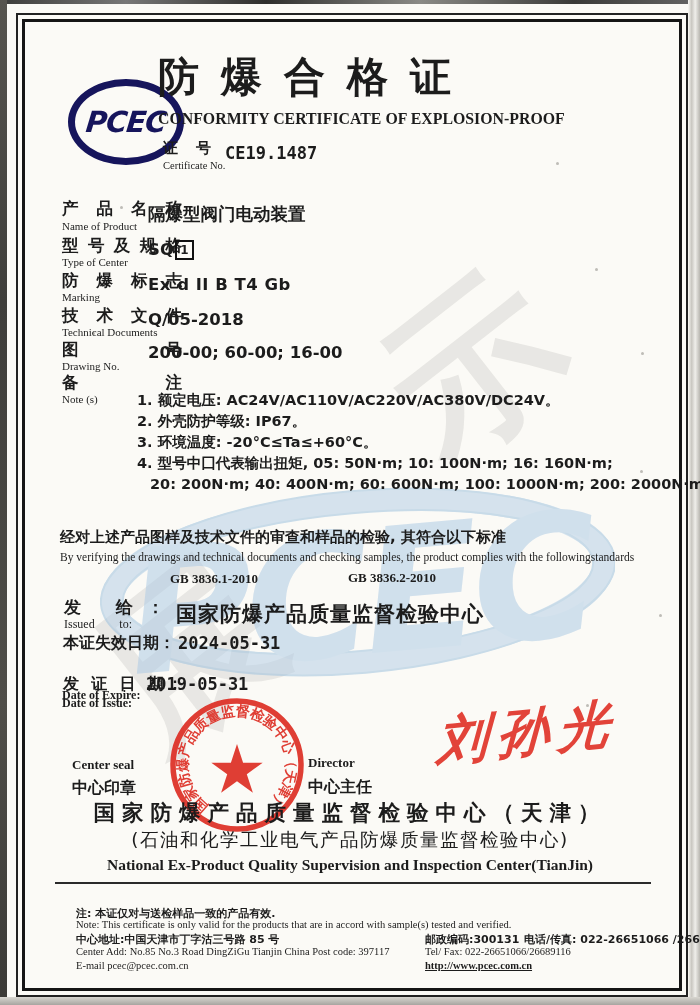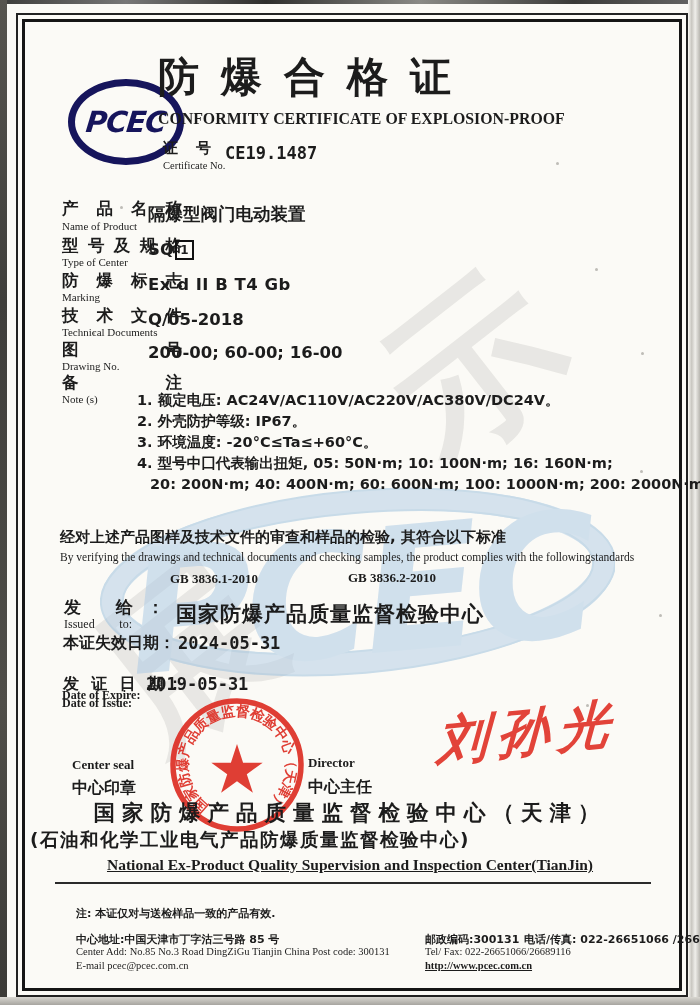"(石油和化学工业电气产品防爆质量监督检验中心)" .org2 { font-weight: bold -> normal; text-align: none -> center }
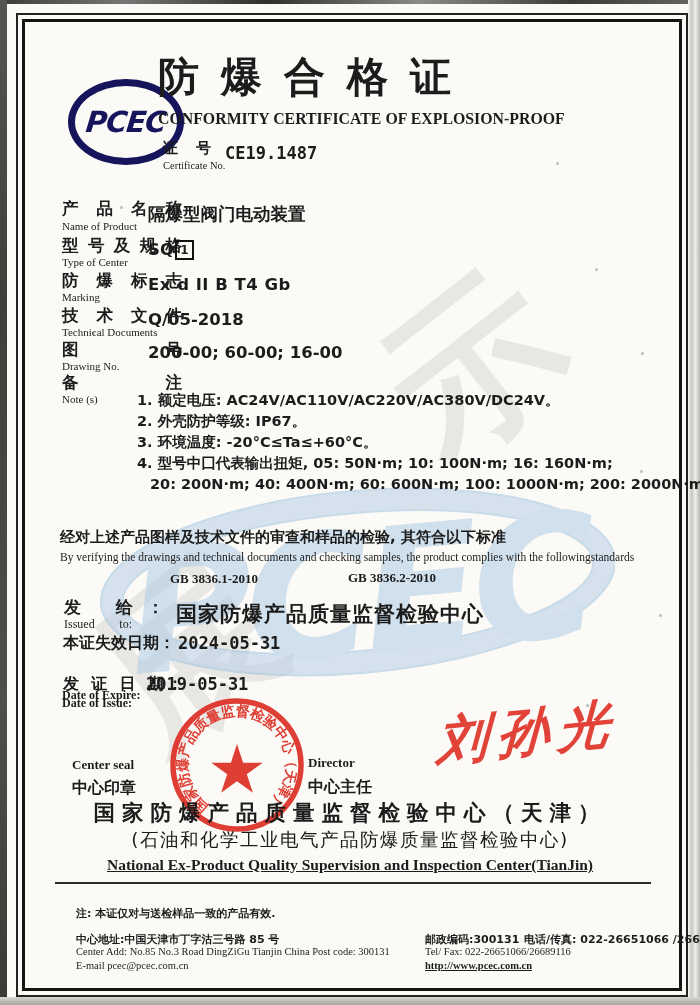"National Ex-Product Quality Supervision" .org-en { text-decoration: underline -> none }
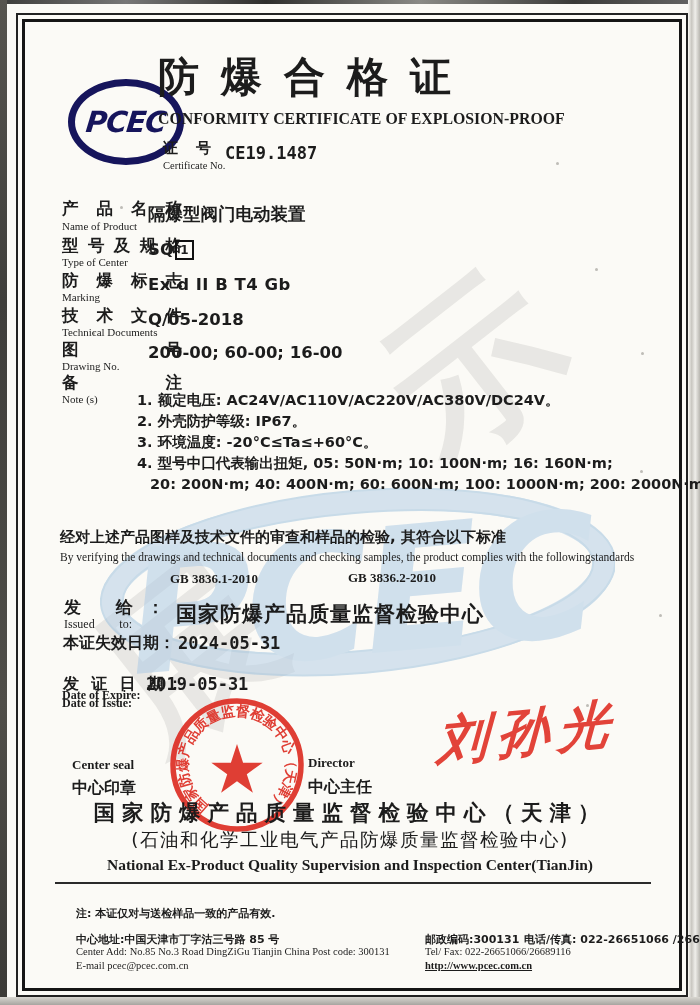"Note: This certificate is only" div.abs { html: none -> <div>Note: This certificate is only valid for the products that are in accord with sample(s) tested and verified.</div> }
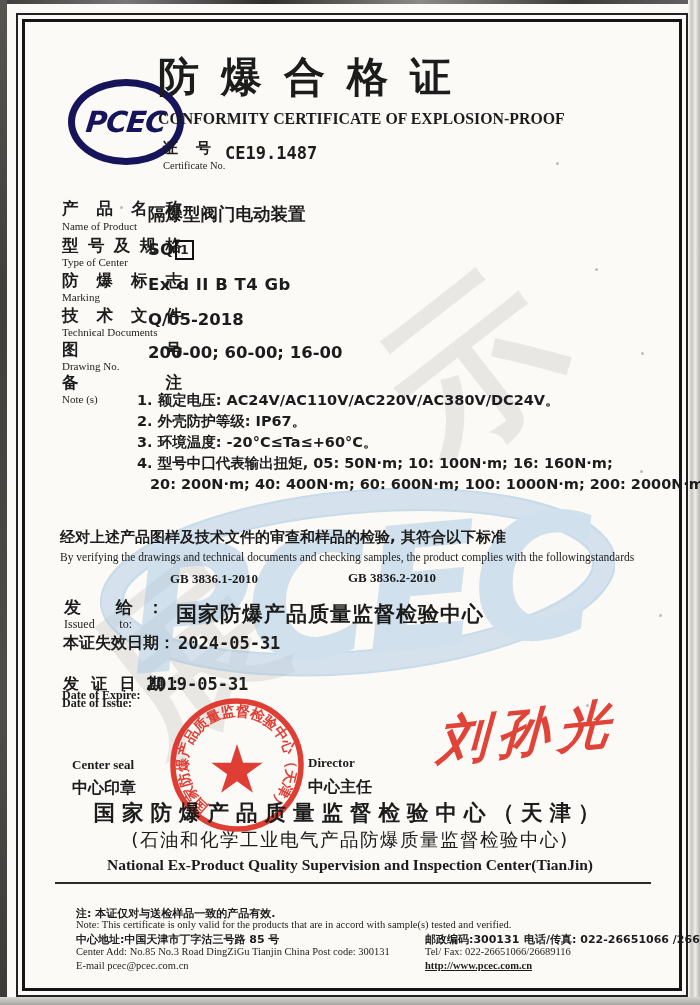"Center Add: No.85 No.3 Road" div.abs { text: 300131 -> 397117 }
